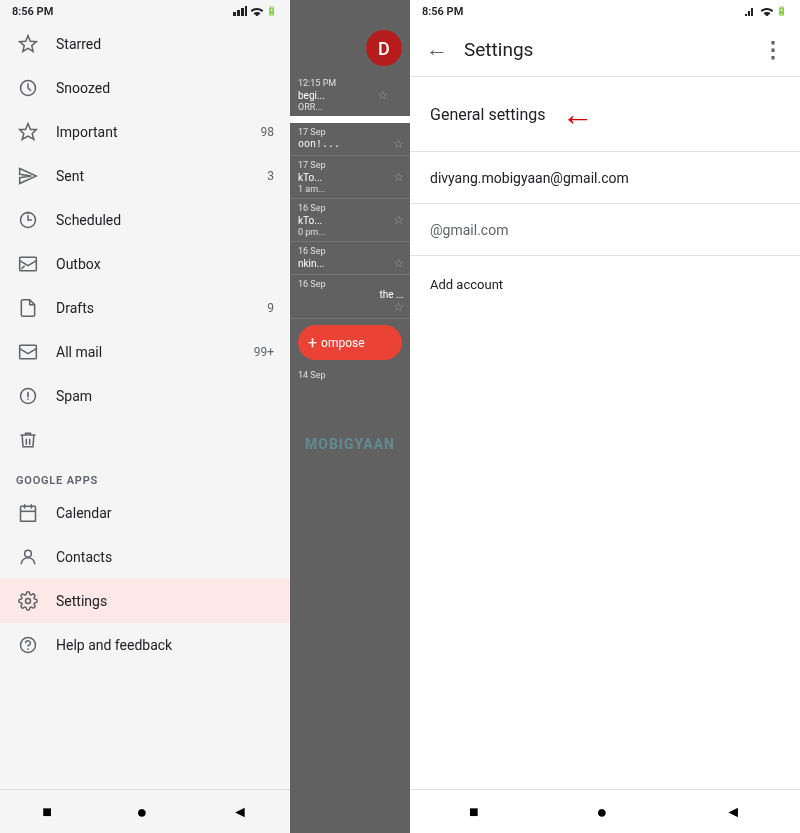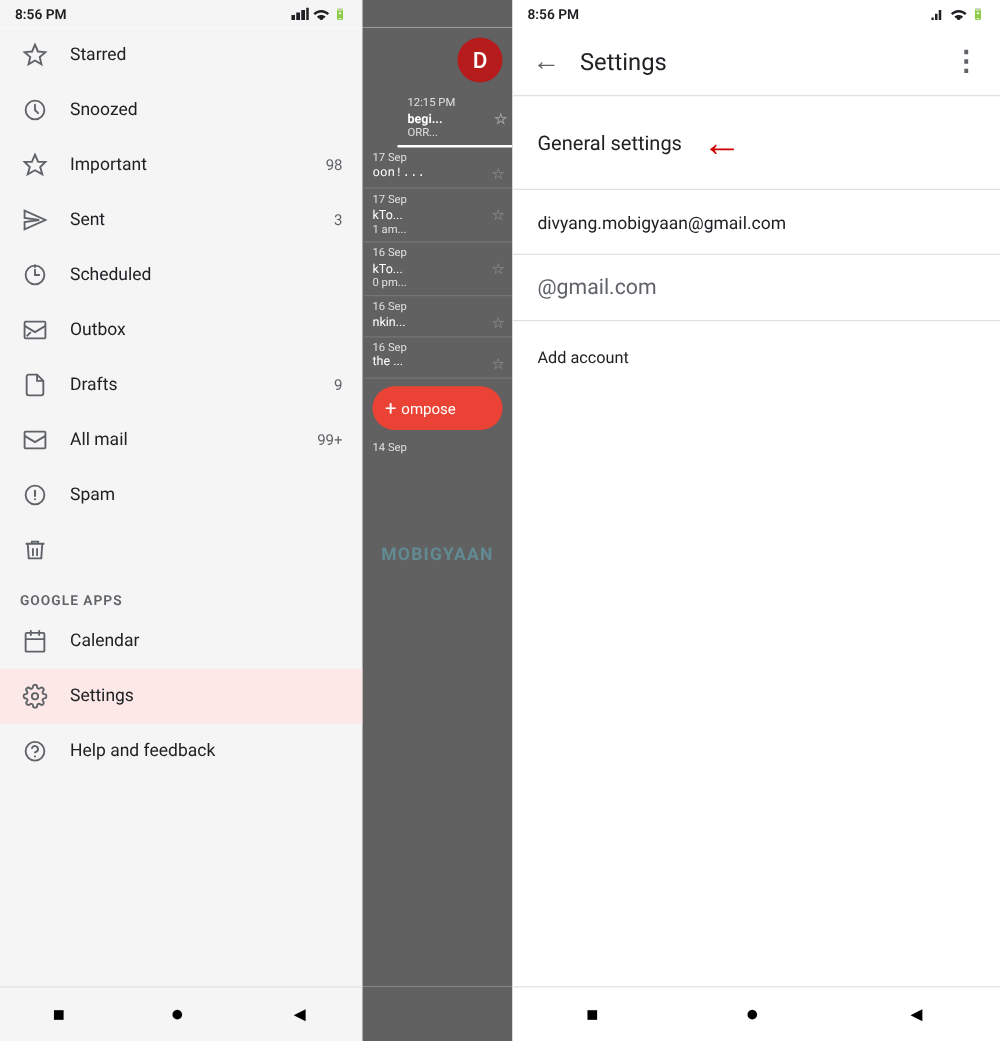"12:15 PM" div { border-bottom: 2px solid #ffffff -> 7px solid #ffffff; margin-left: 28px -> none; padding: 4px 4px 4px 8px -> 4px 22px 4px 8px }
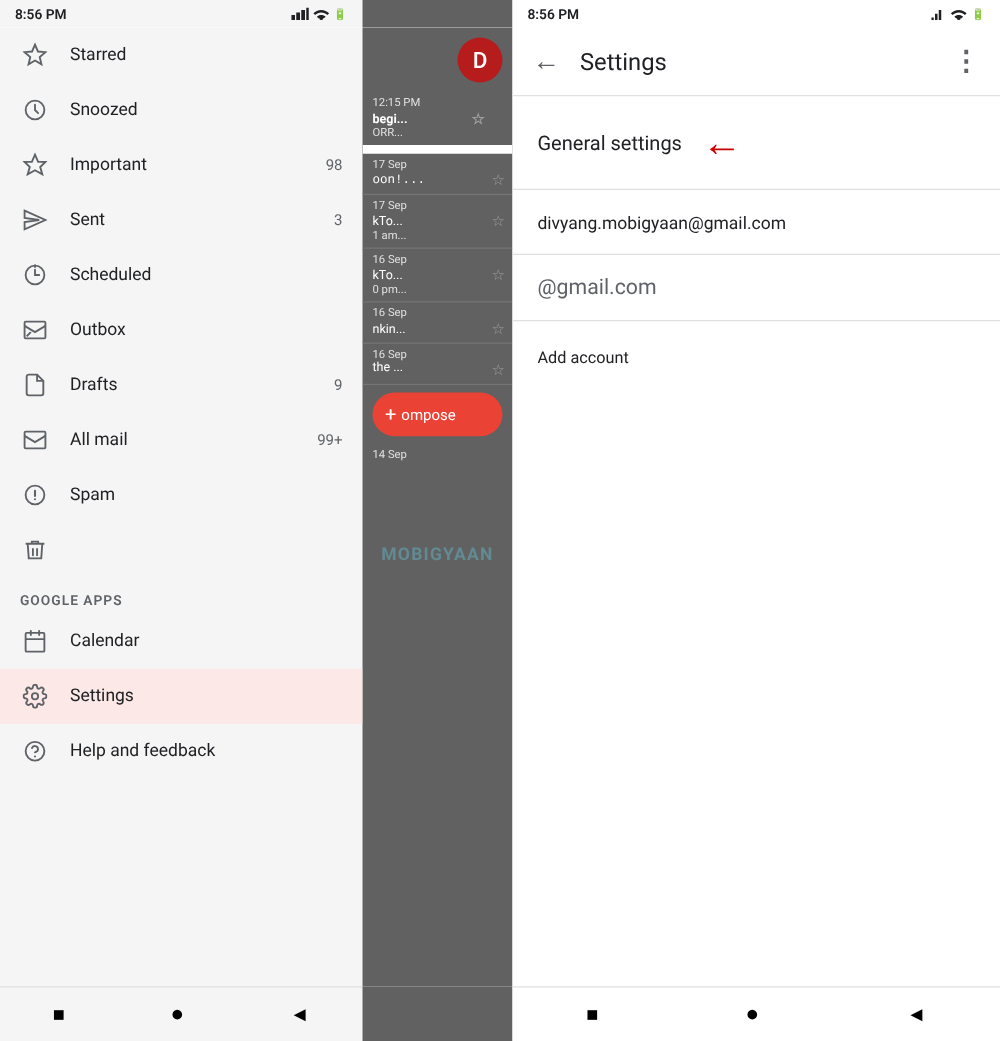"begi..." div { font-weight: bold -> none }
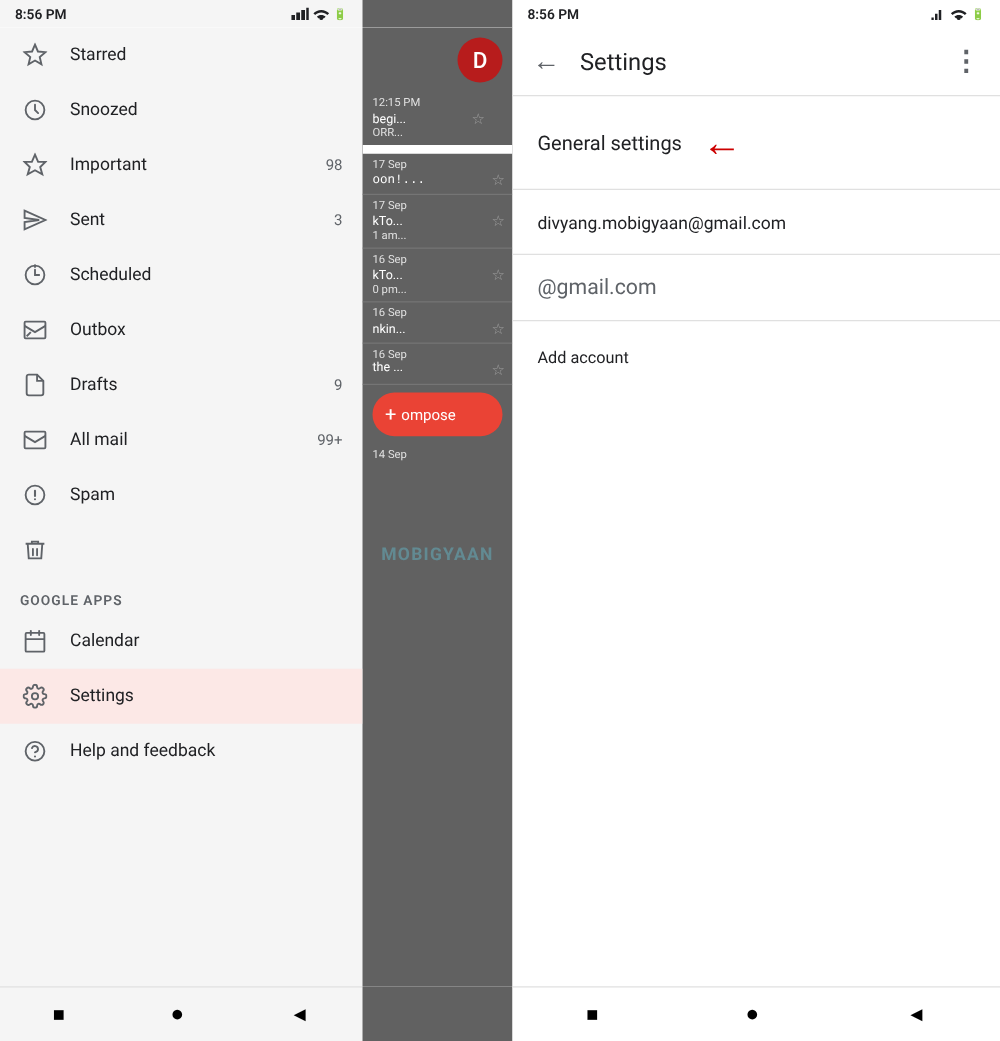"@gmail.com" span { font-size: 17px -> 14px }
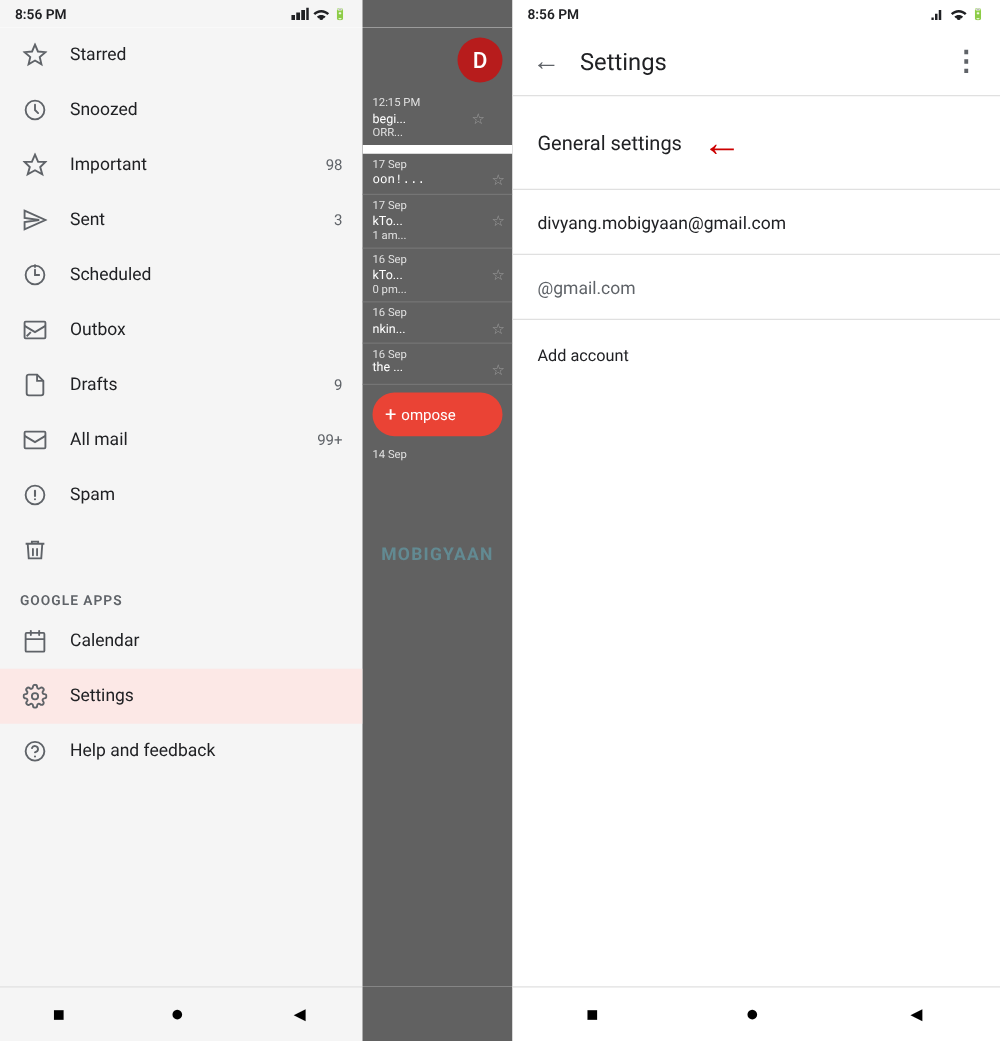"the ..." div { align-items: flex-start -> flex-end; flex-direction: none -> column }
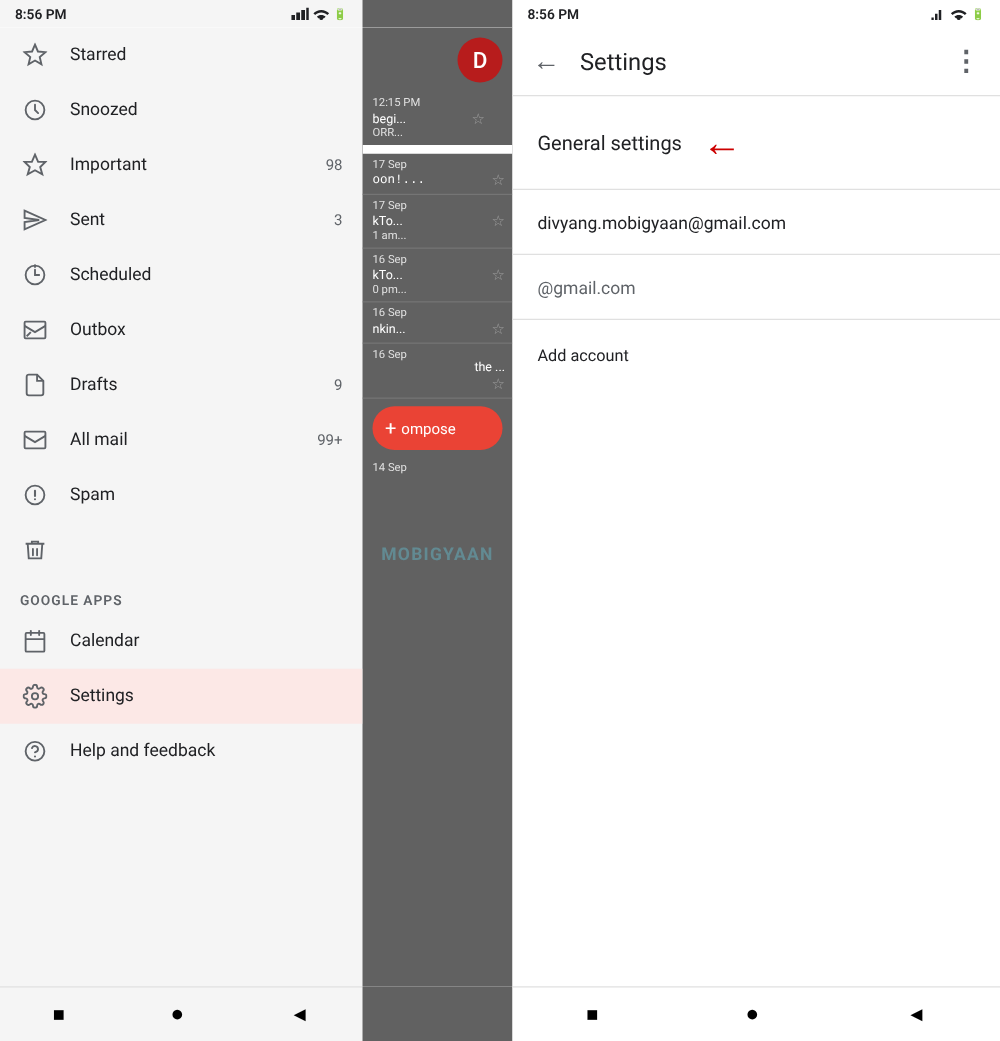"Contacts" div.nav-item { html: none -> <div> <span> <svg> <circle></circle> <path></path> </svg> </span> <span>Contacts</span> </div> }
